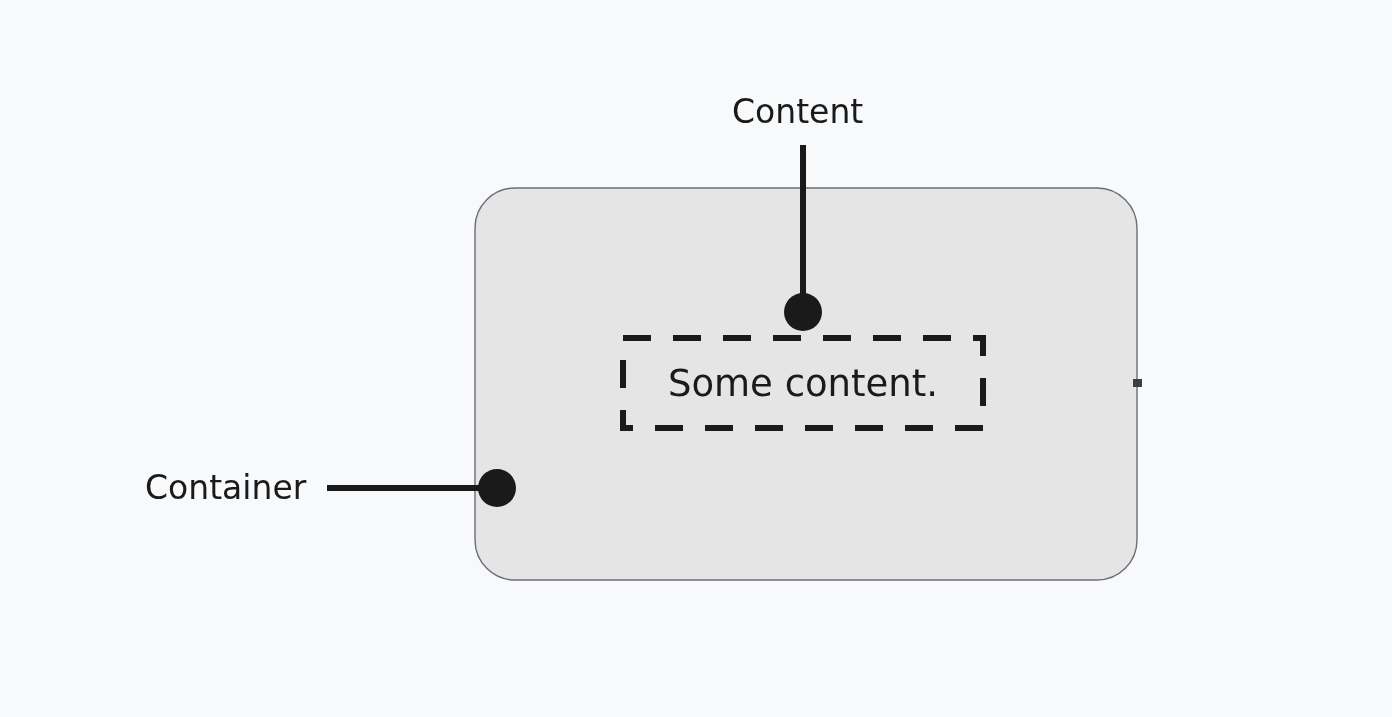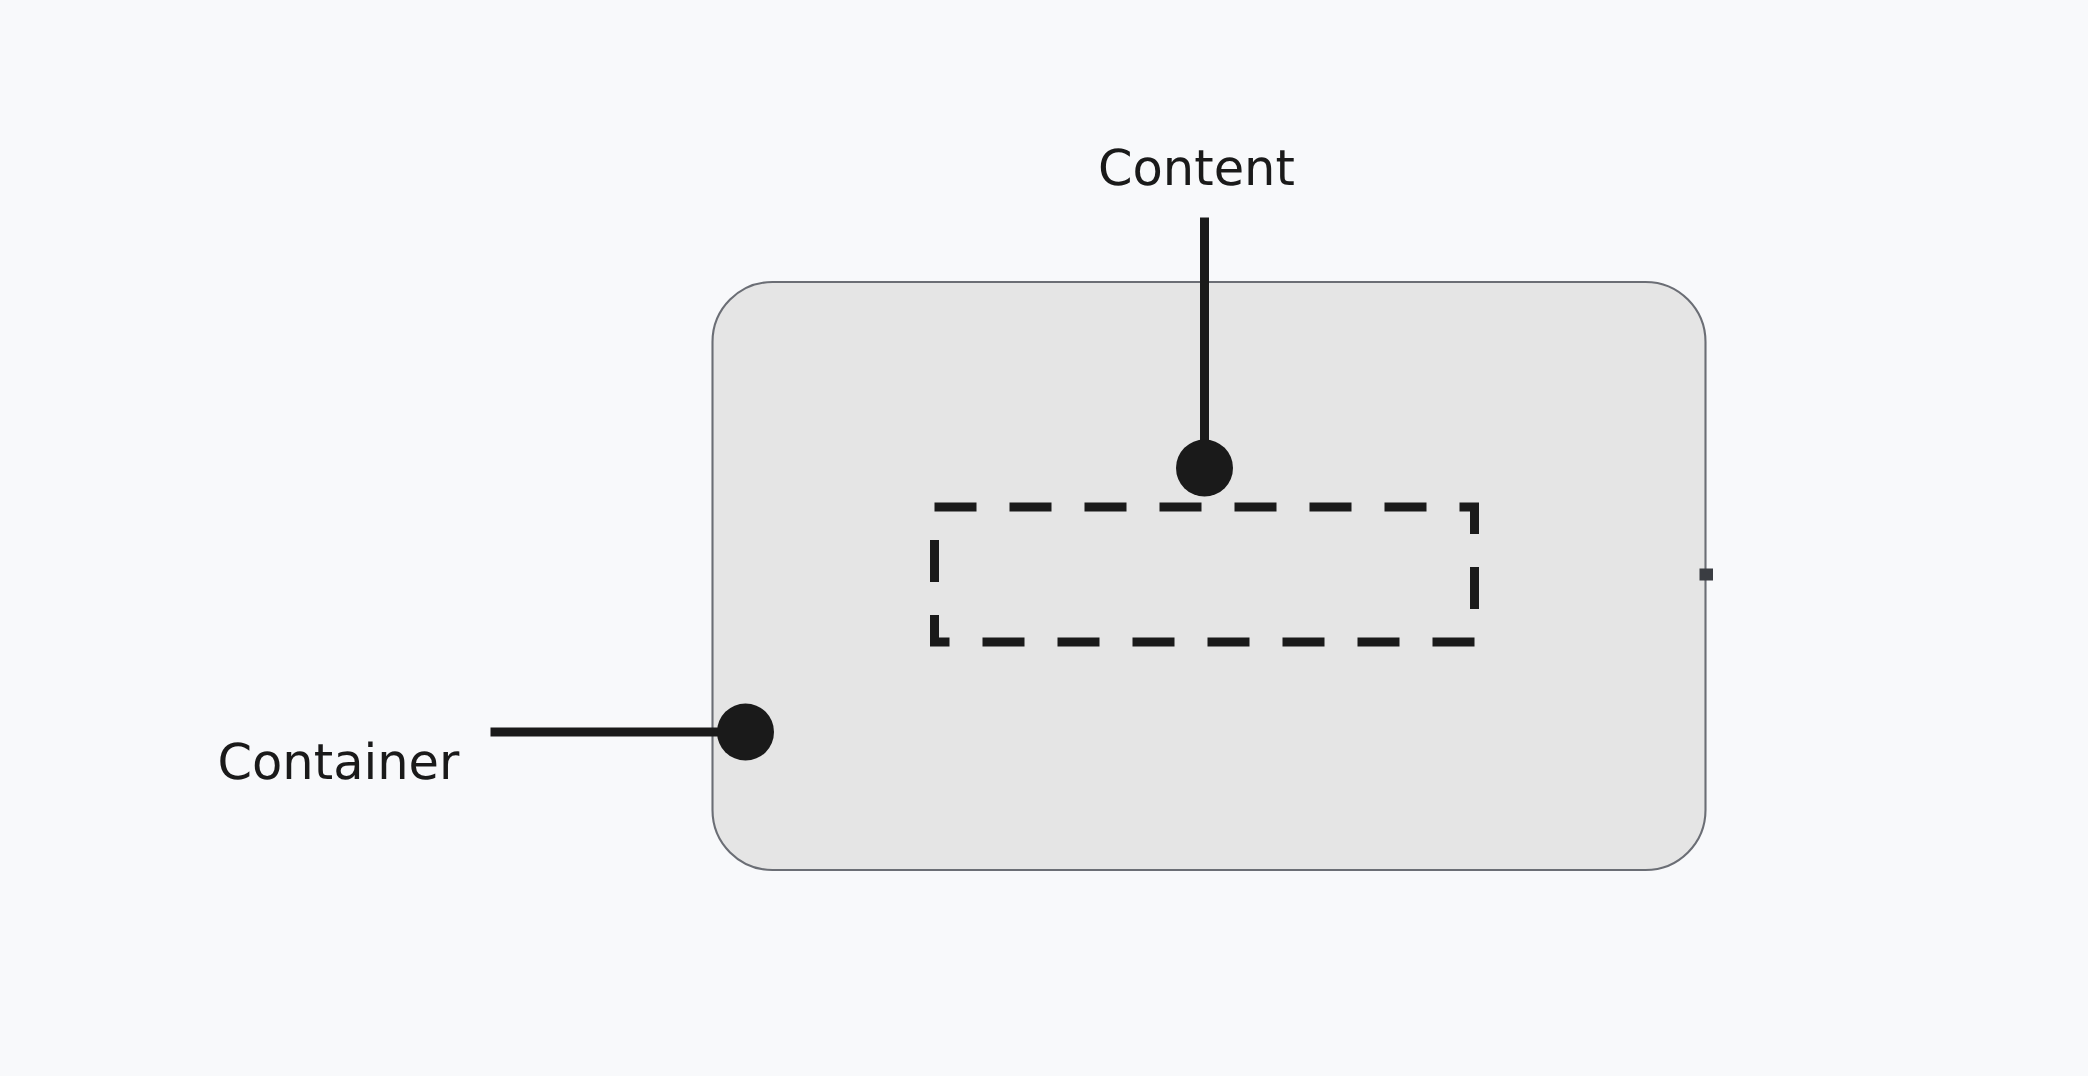"Some content." div { html: none -> <div>Some content.</div> }
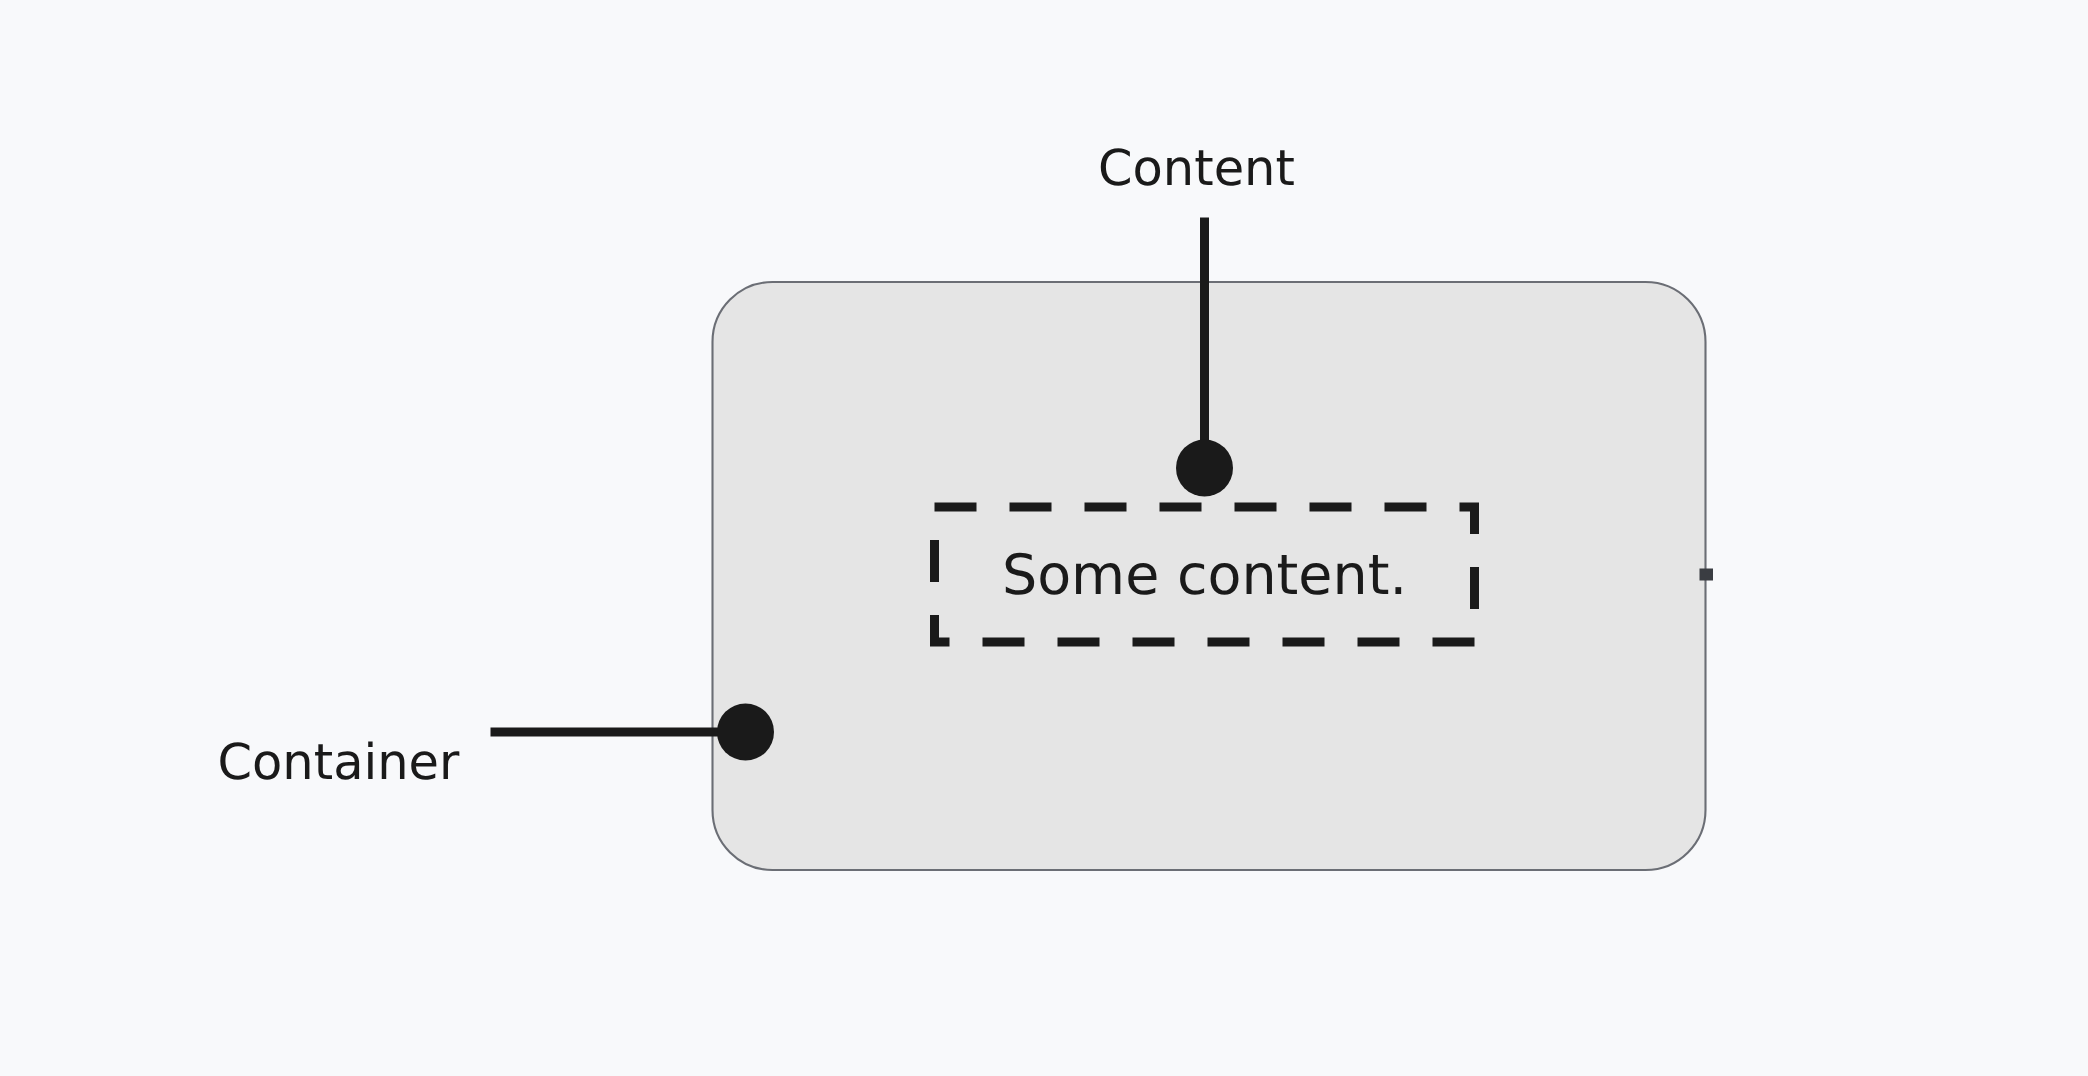"Container" #label-container { margin-top: 20px -> none }
